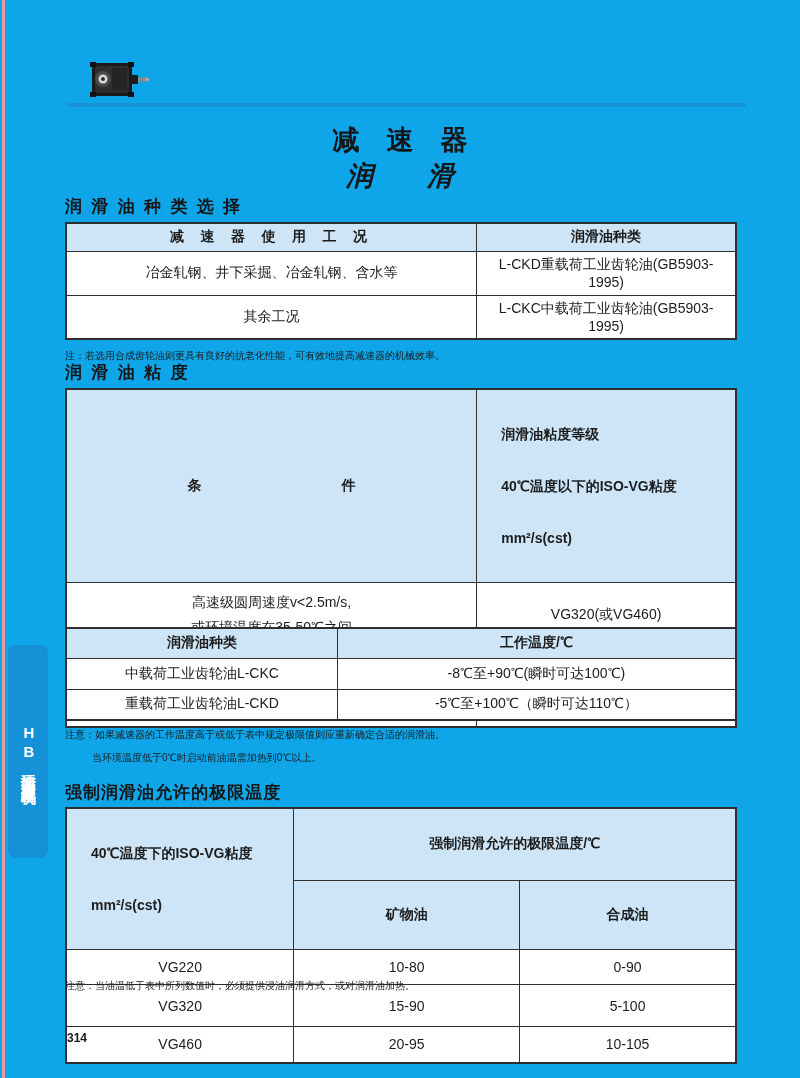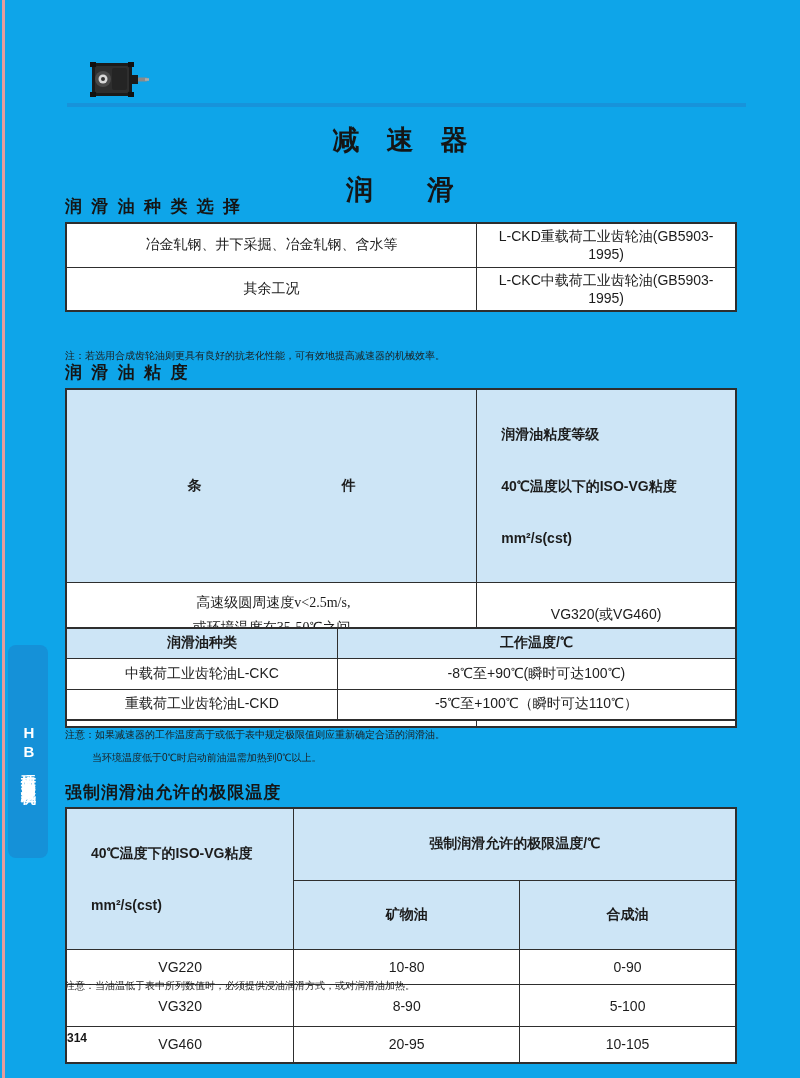"润 滑" .doc-title.t2 { font-style: none -> italic; top: 172px -> 158px }
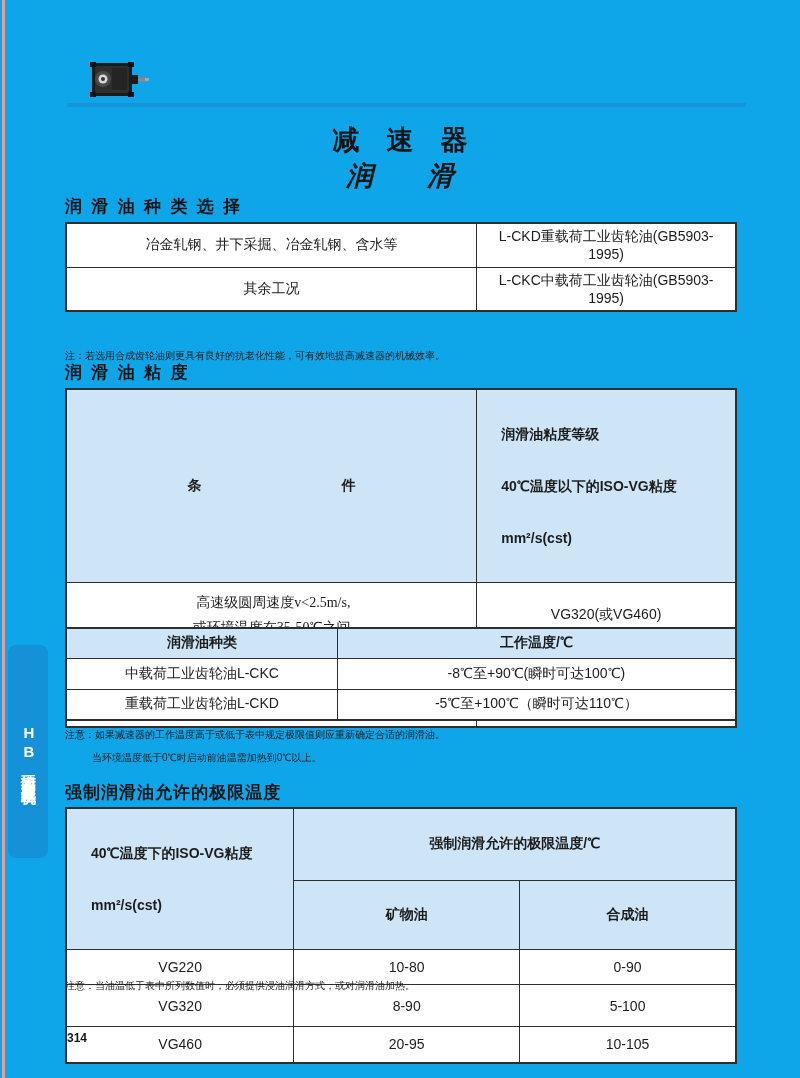"减 速 器 使 用" tr { html: none -> <tr> <th>减 速 器 使 用 工 况</th> <th>润滑油种类</th> </tr> }
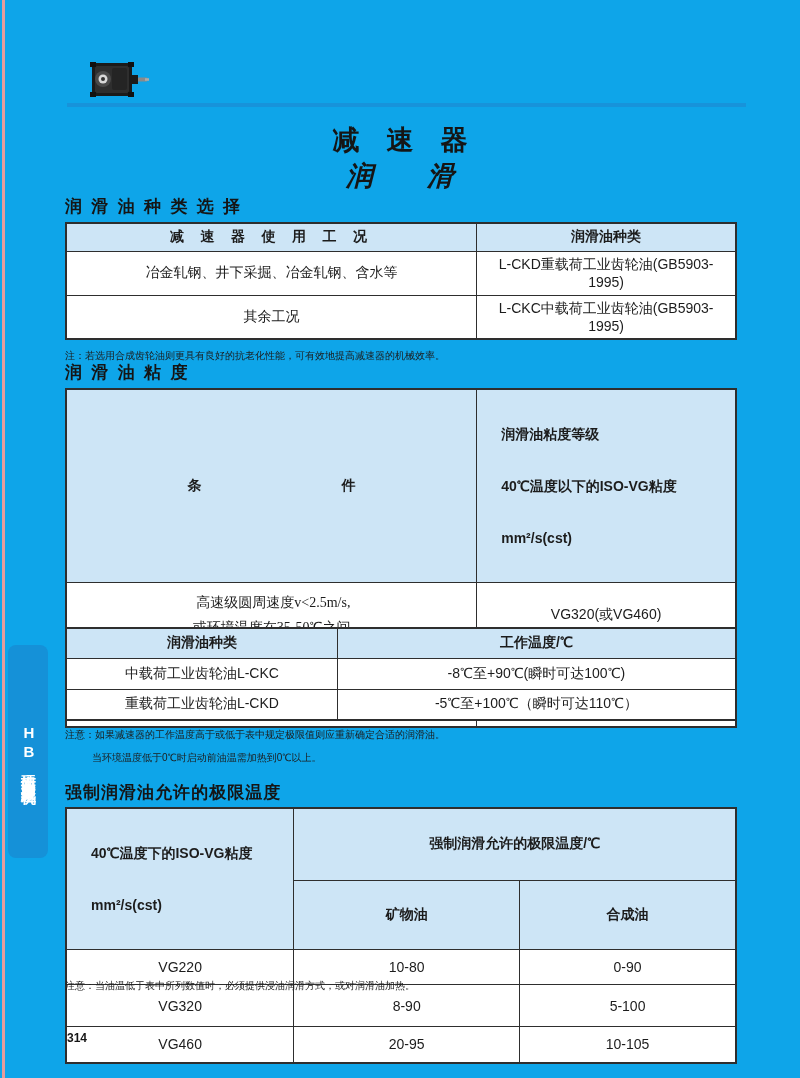"高速级圆周速度v<2.5m/s," .cond-block { font-family: Liberation Serif, serif -> none; text-align: right -> center }
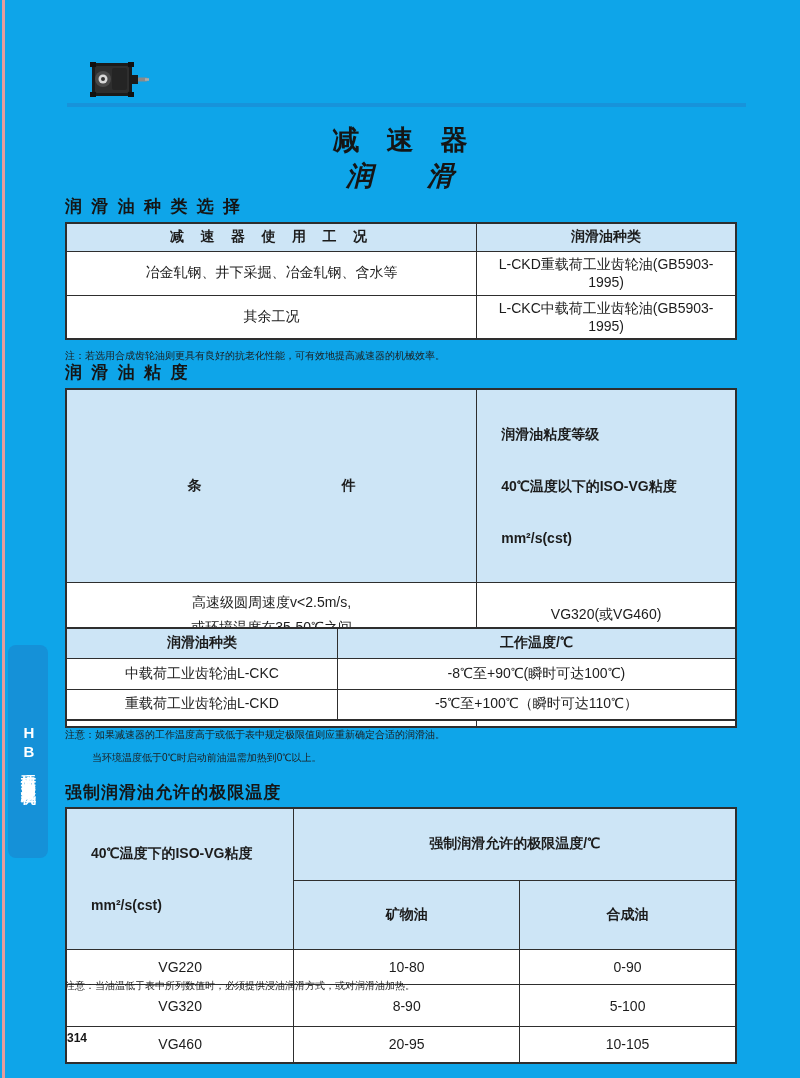"8-90" td { text: 8-90 -> 15-90 }
